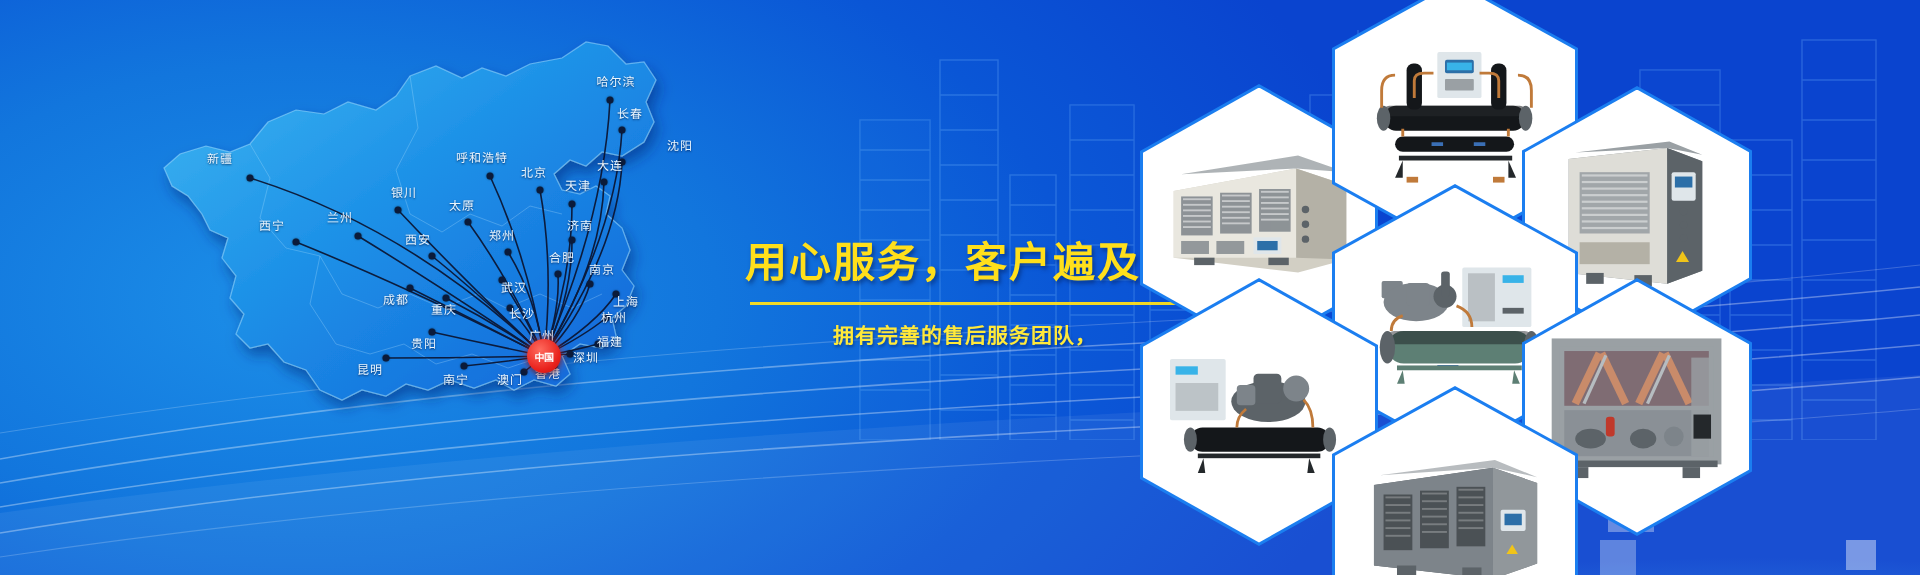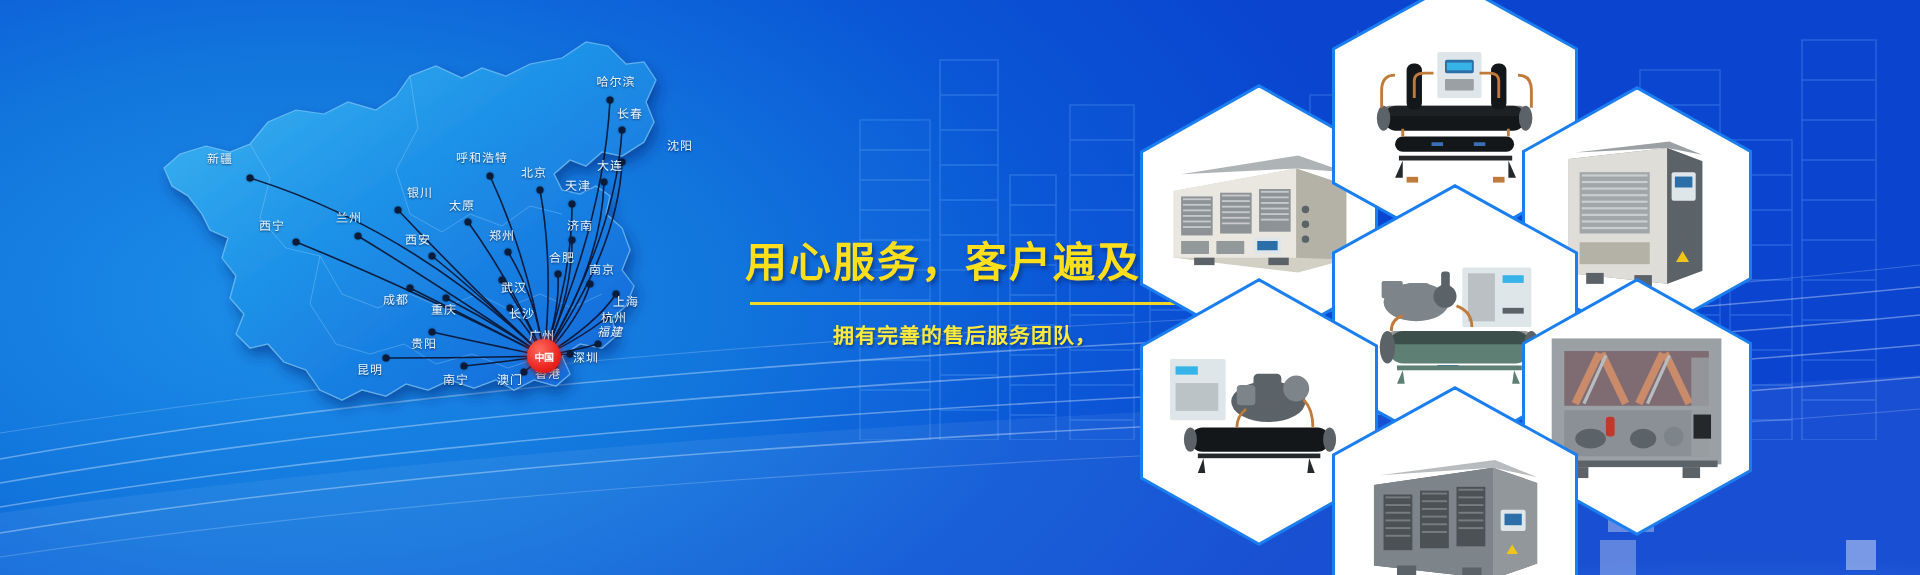"银川" div.city-label { left: 290px -> 274px }
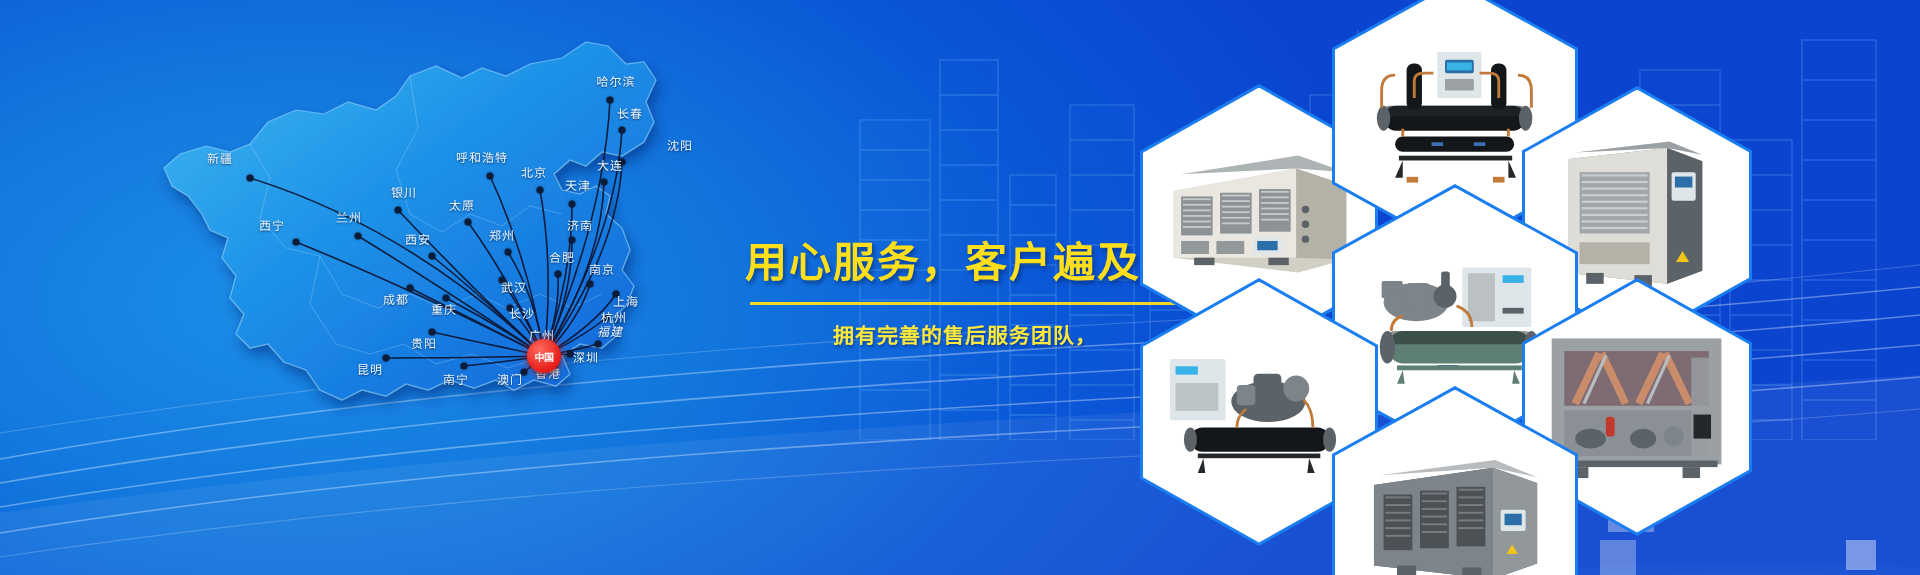"兰州" div.city-label { margin-left: 9px -> none }
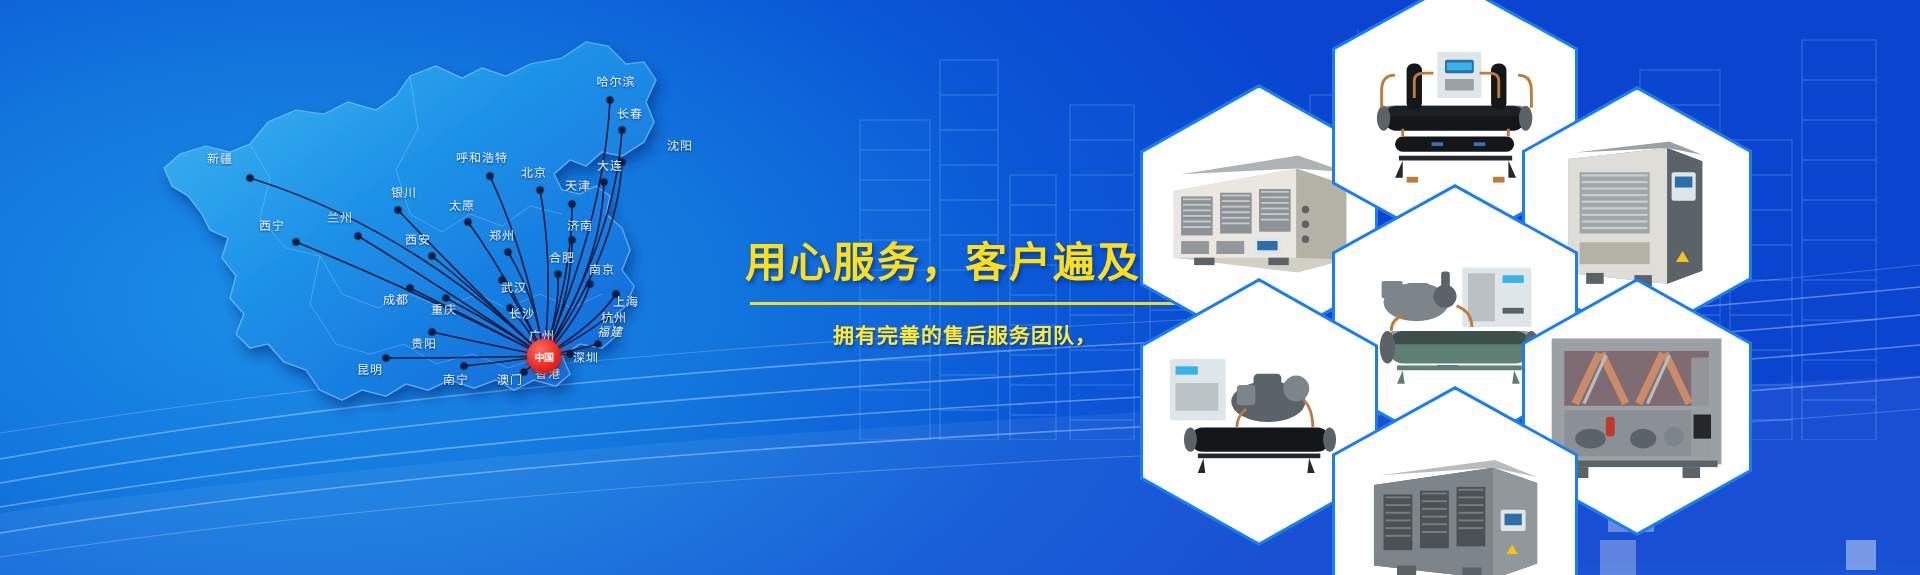"福建" div.city-label { font-style: italic -> none; top: 314px -> 324px }
